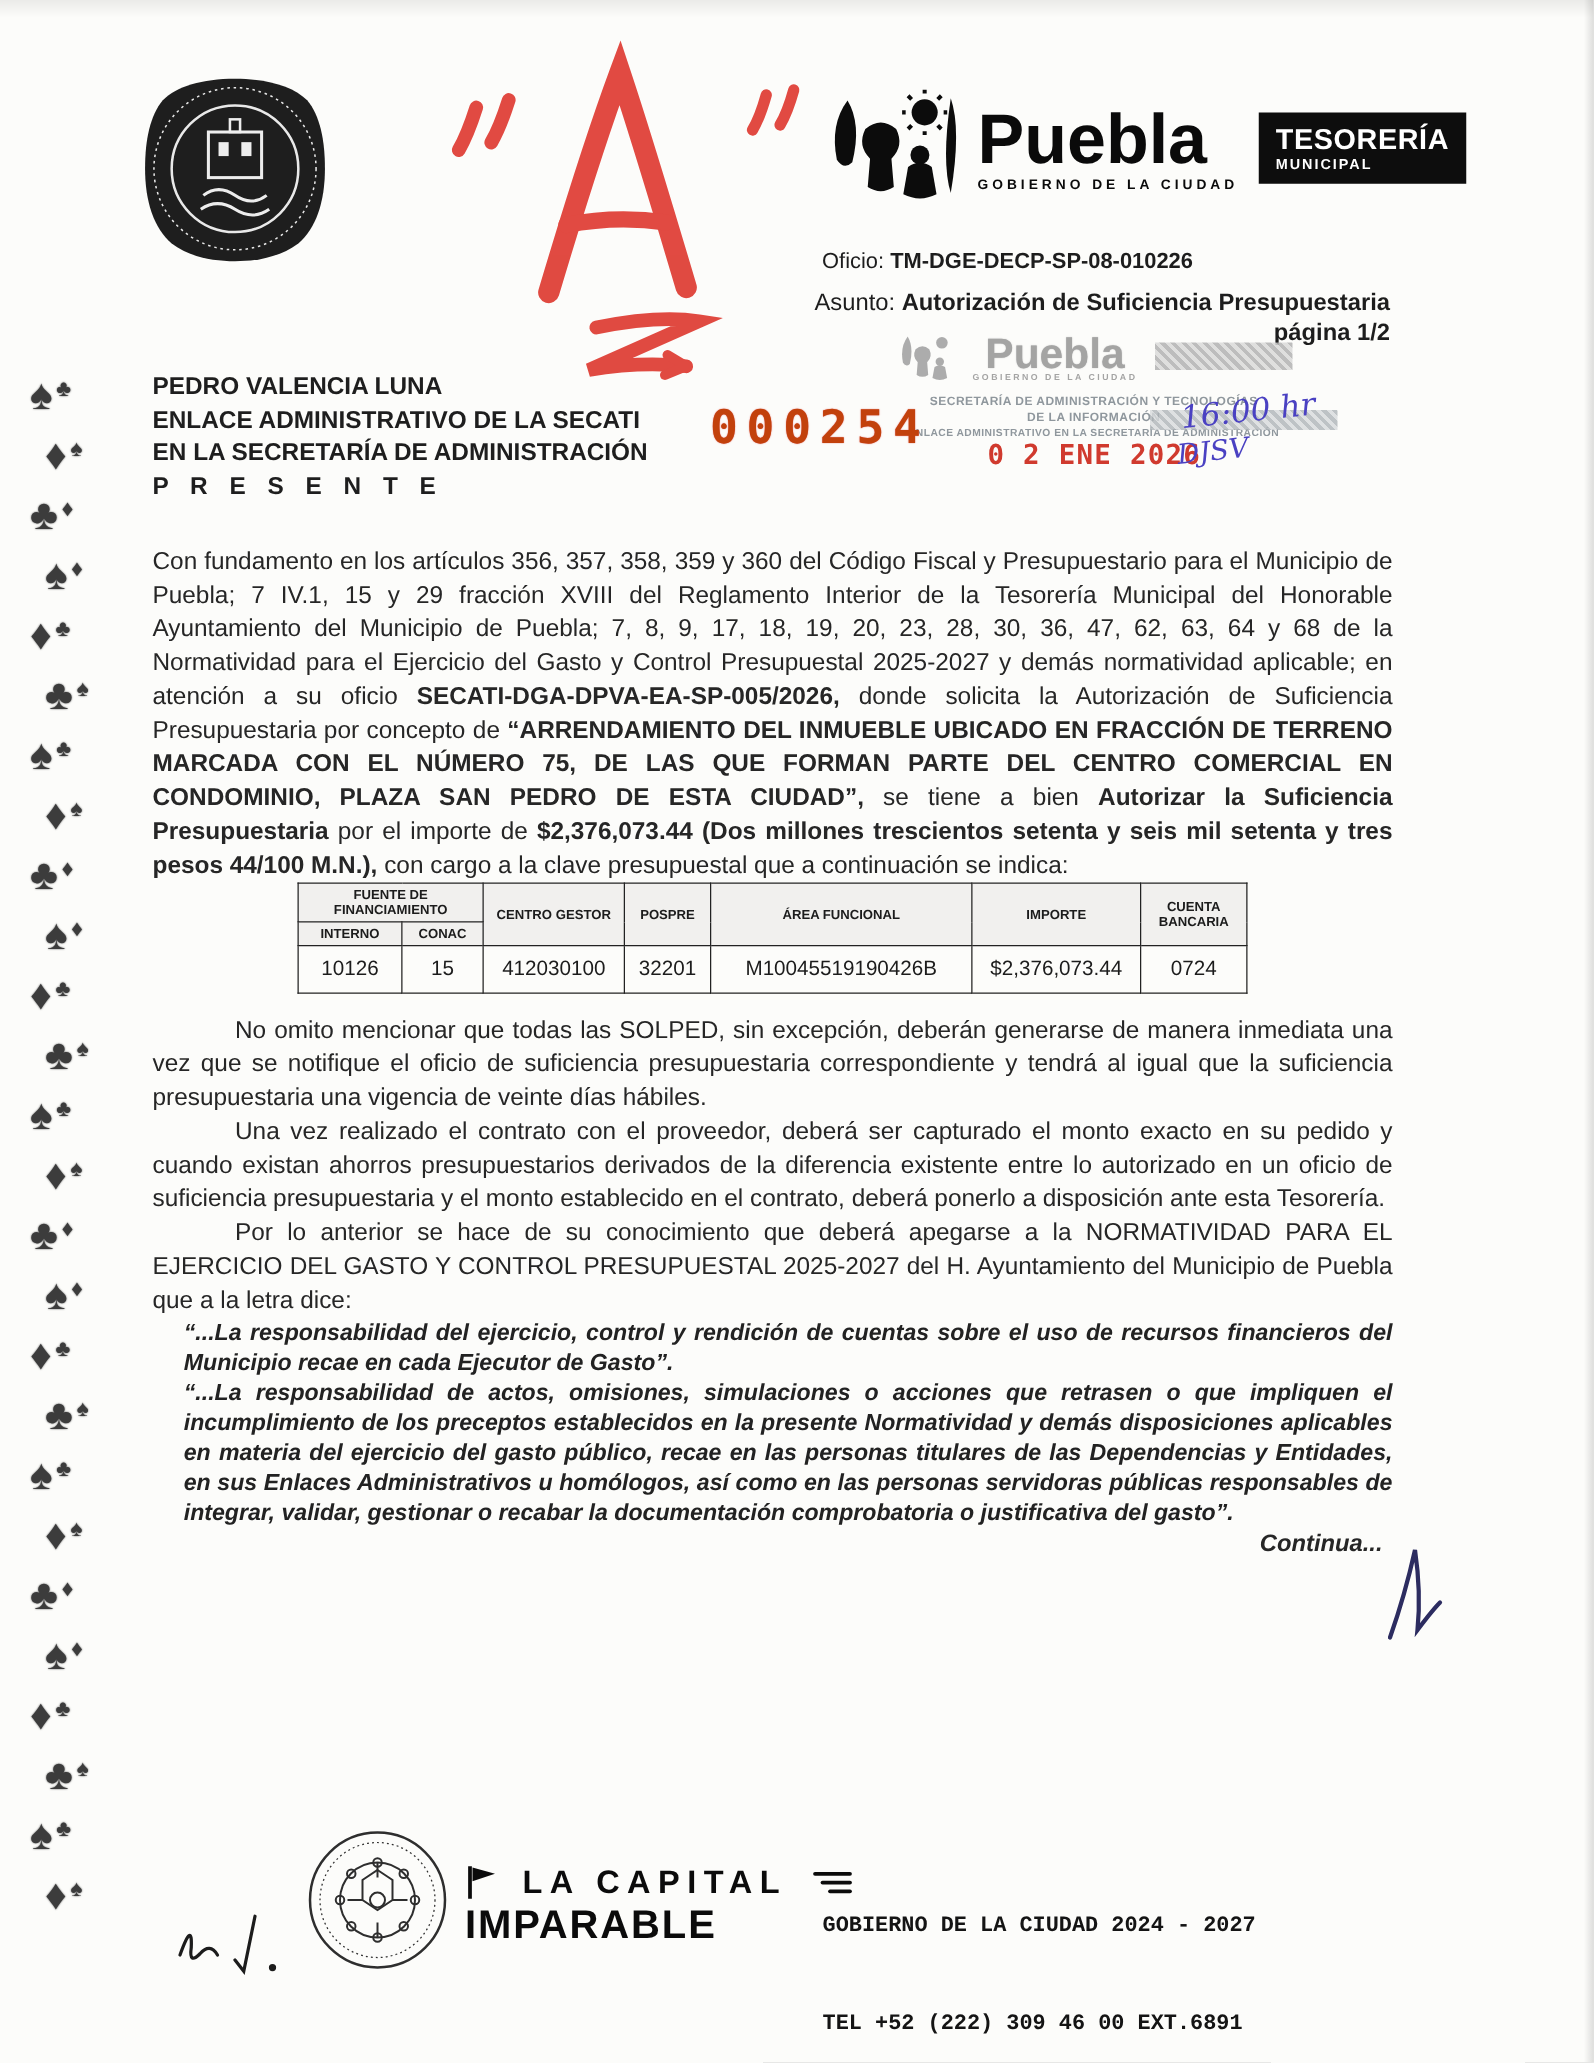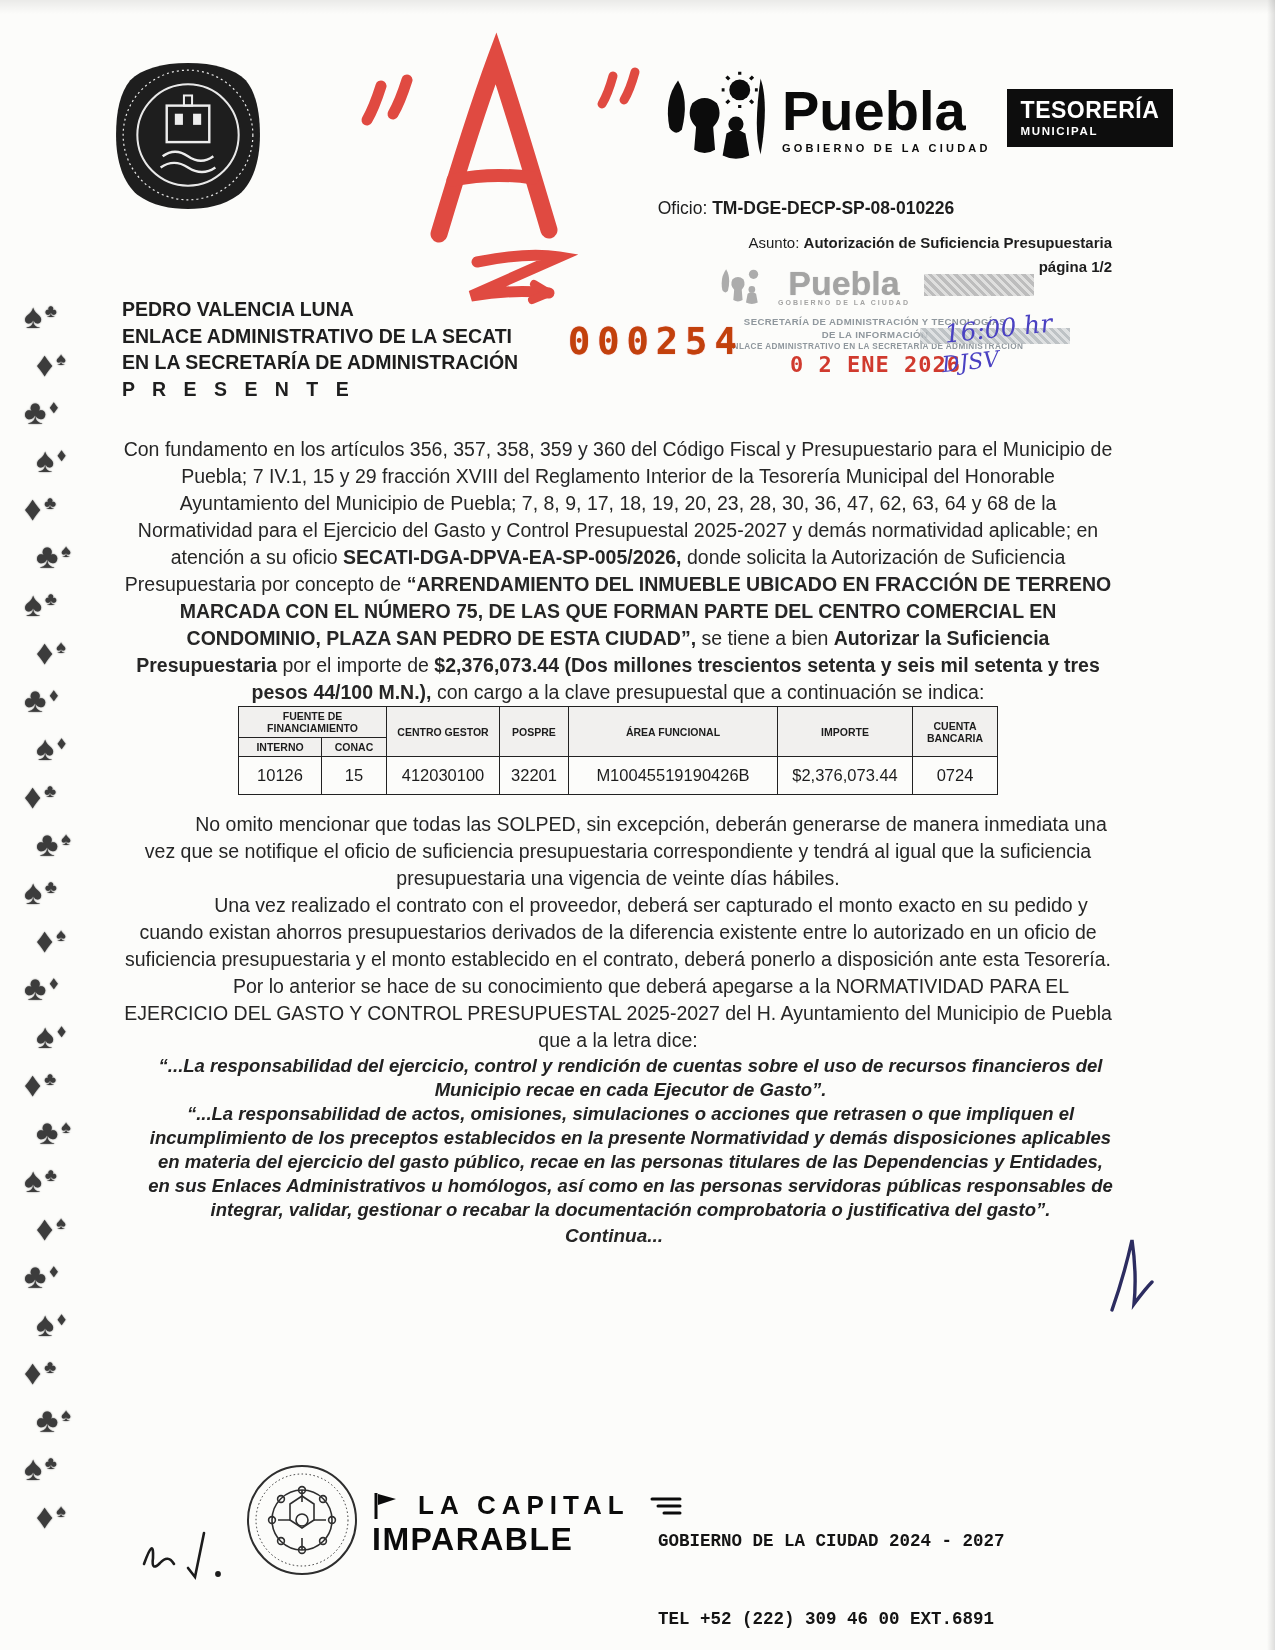"Asunto: Autorización de Suficiencia" .asunto-block { font-size: 15px -> 19px }
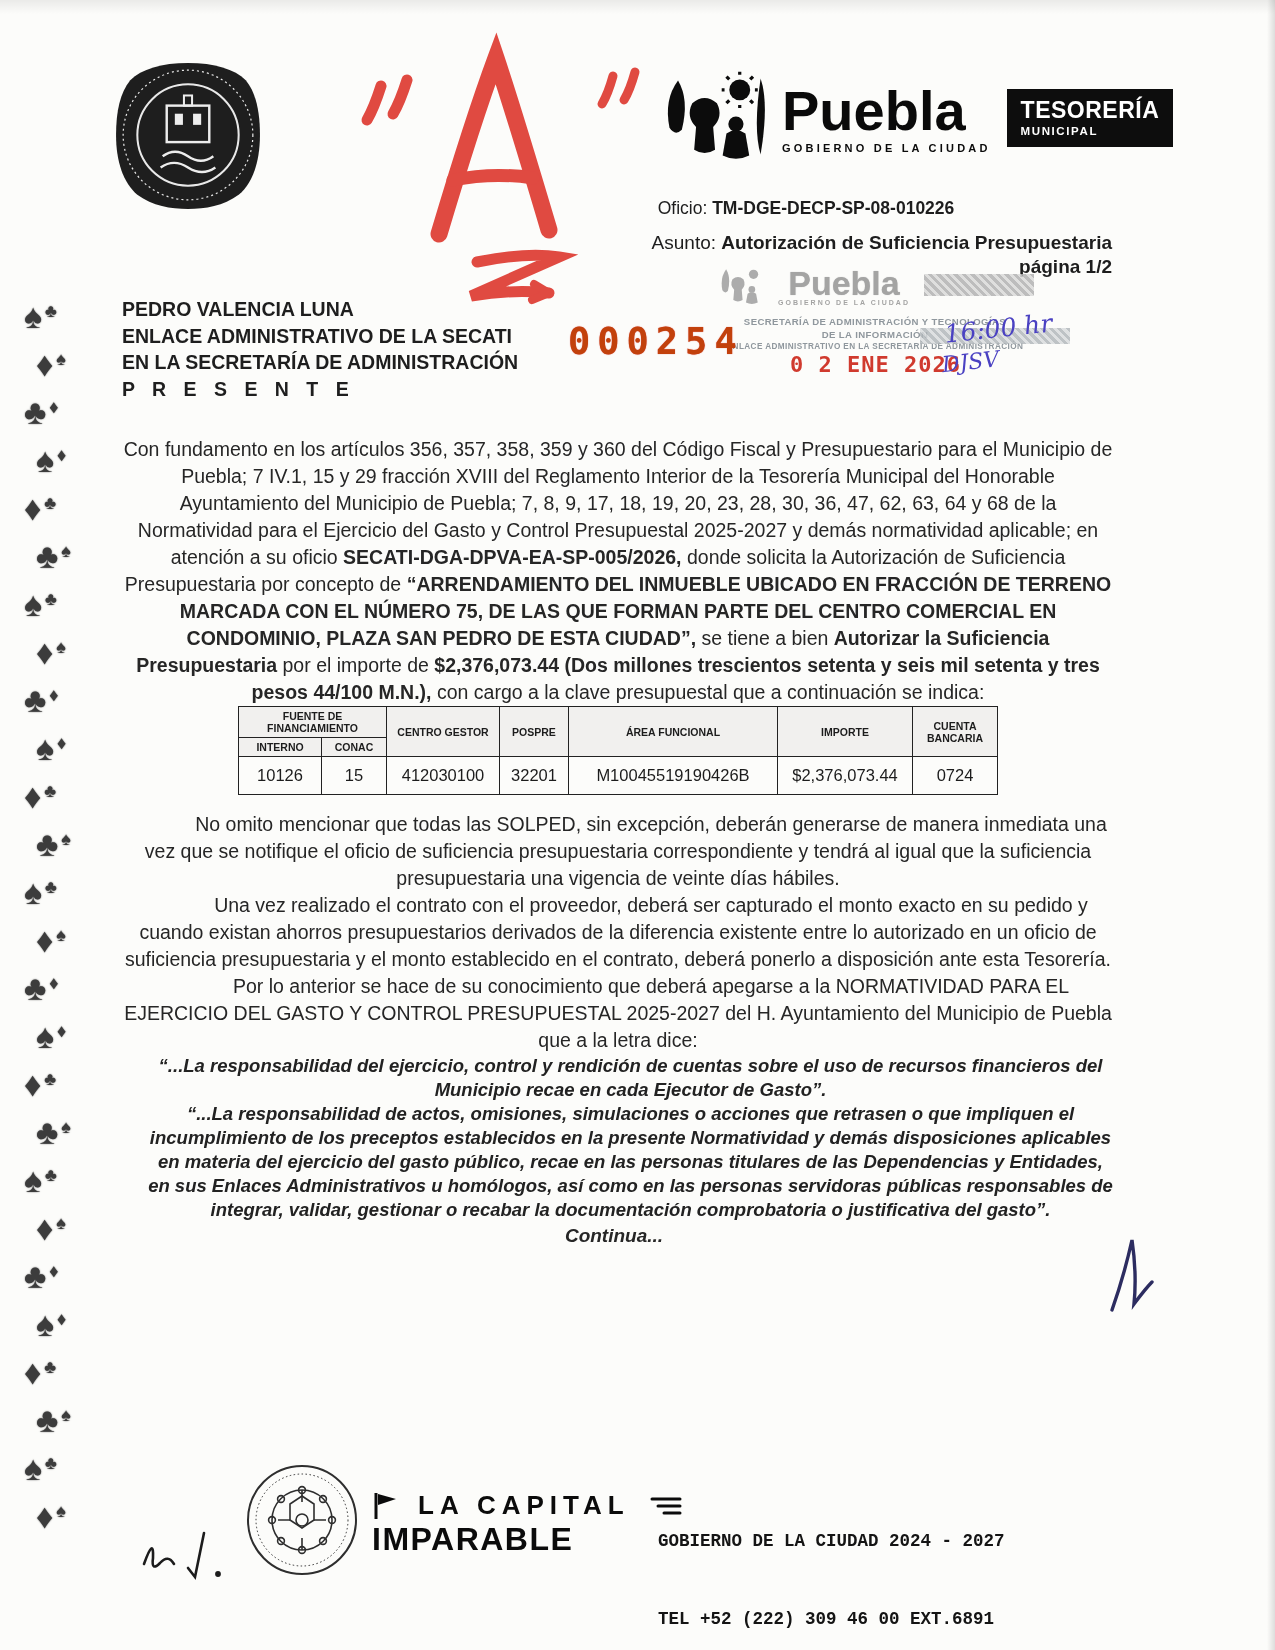"Continua..." .body-flow p { text-align: center -> none }
